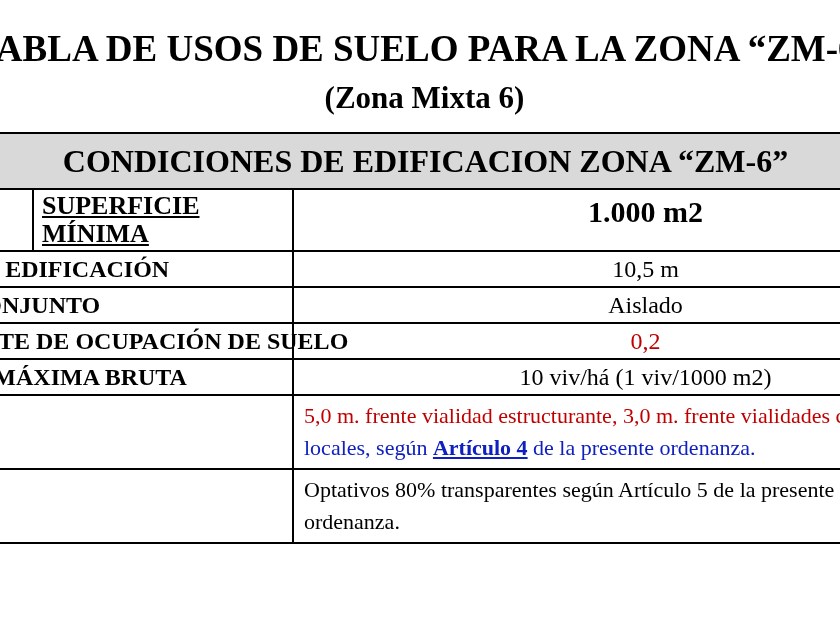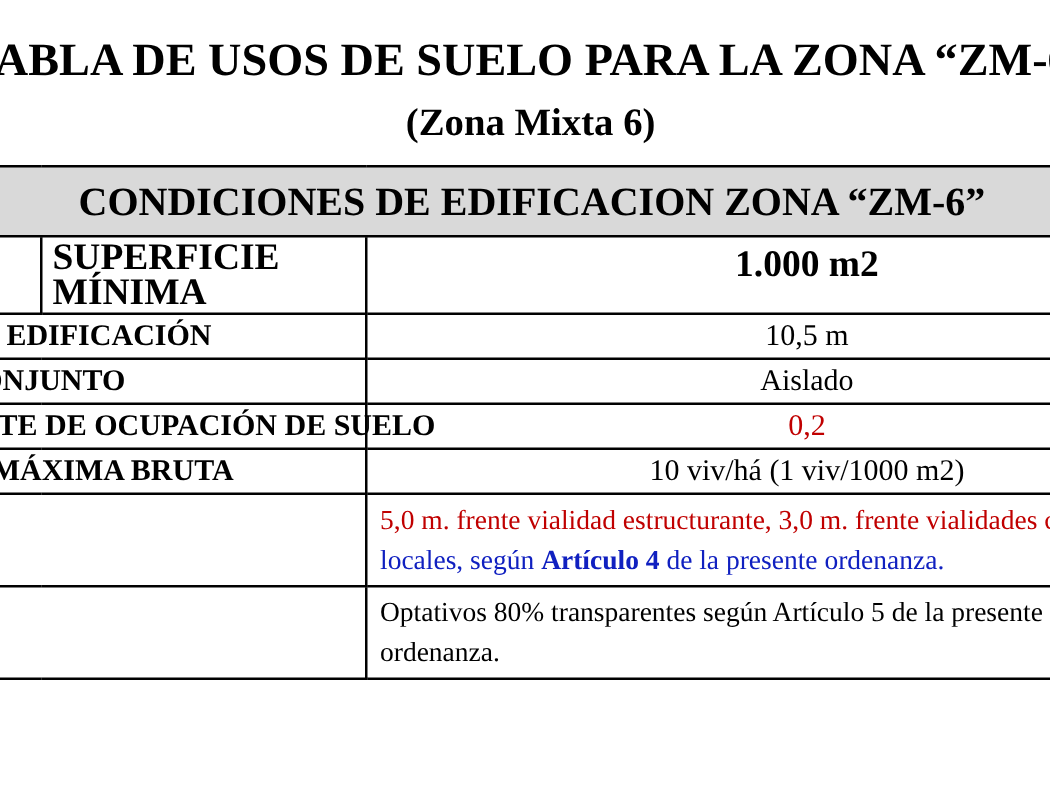"SUPERFICIE" .hdr-cell { font-size: 30px -> 26px; text-decoration: none -> underline }
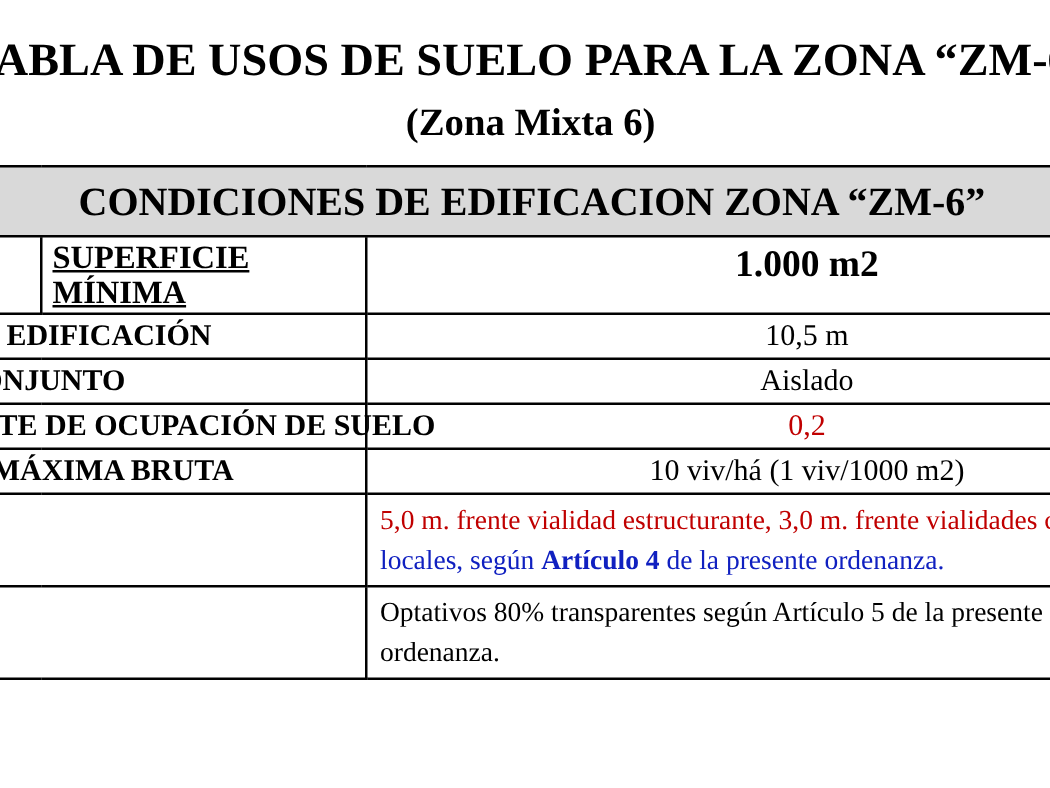"Artículo 4" .note .blue-b { text-decoration: none -> underline }
